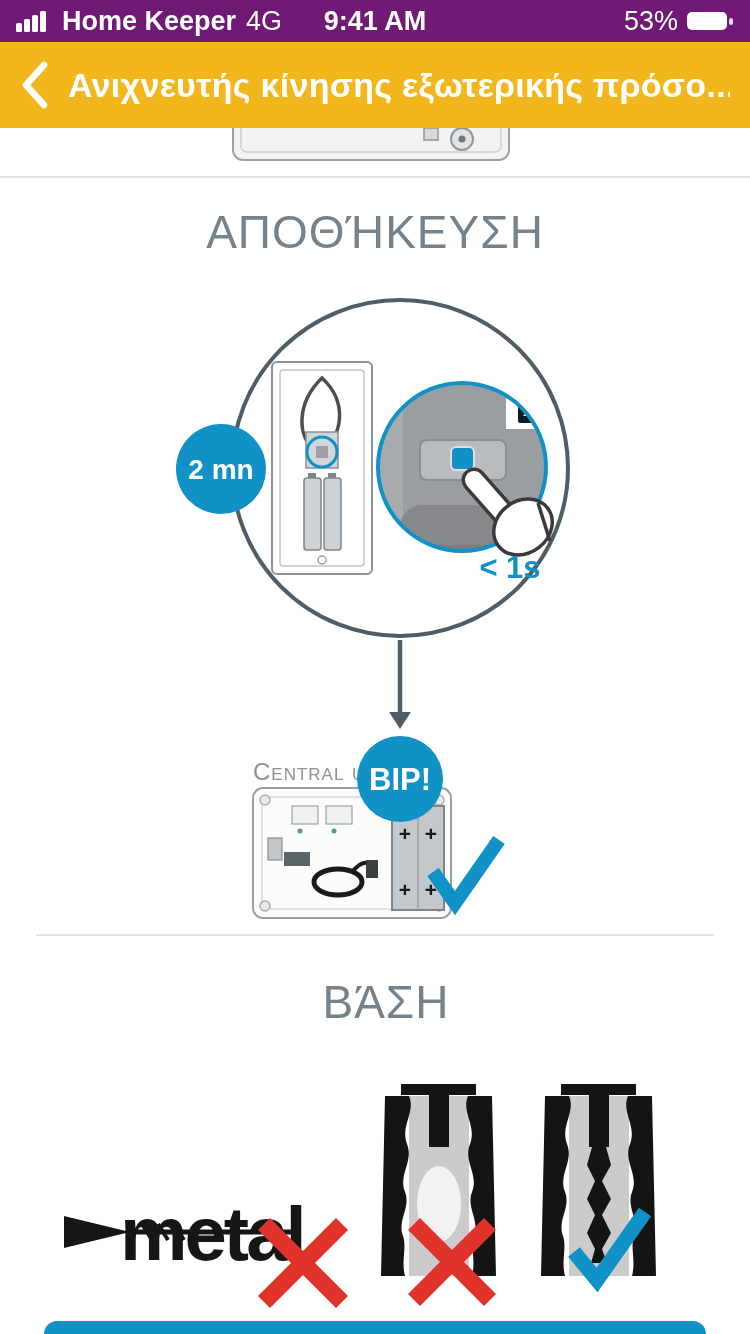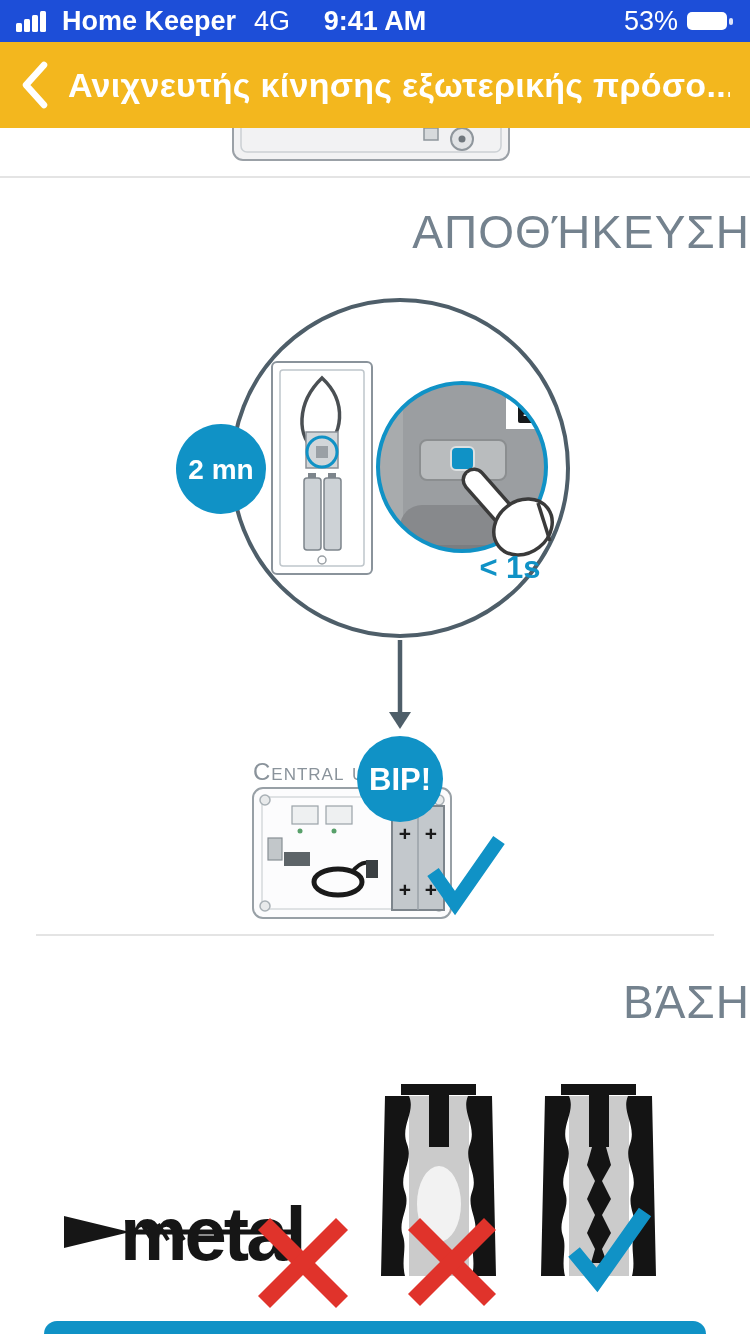"Home Keeper" .statusbar { background: #1d4ed8 -> #701a75 }
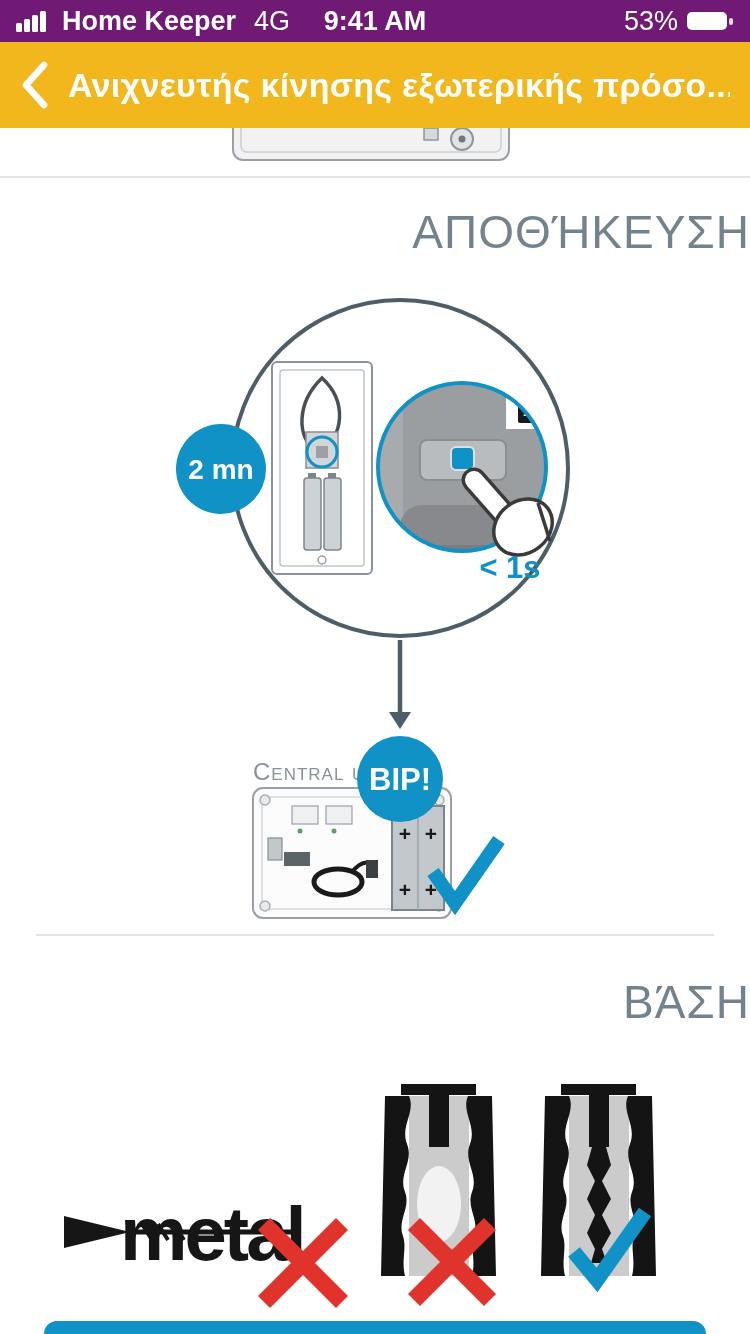"4G" .sb-network { margin-left: 8px -> 0 }
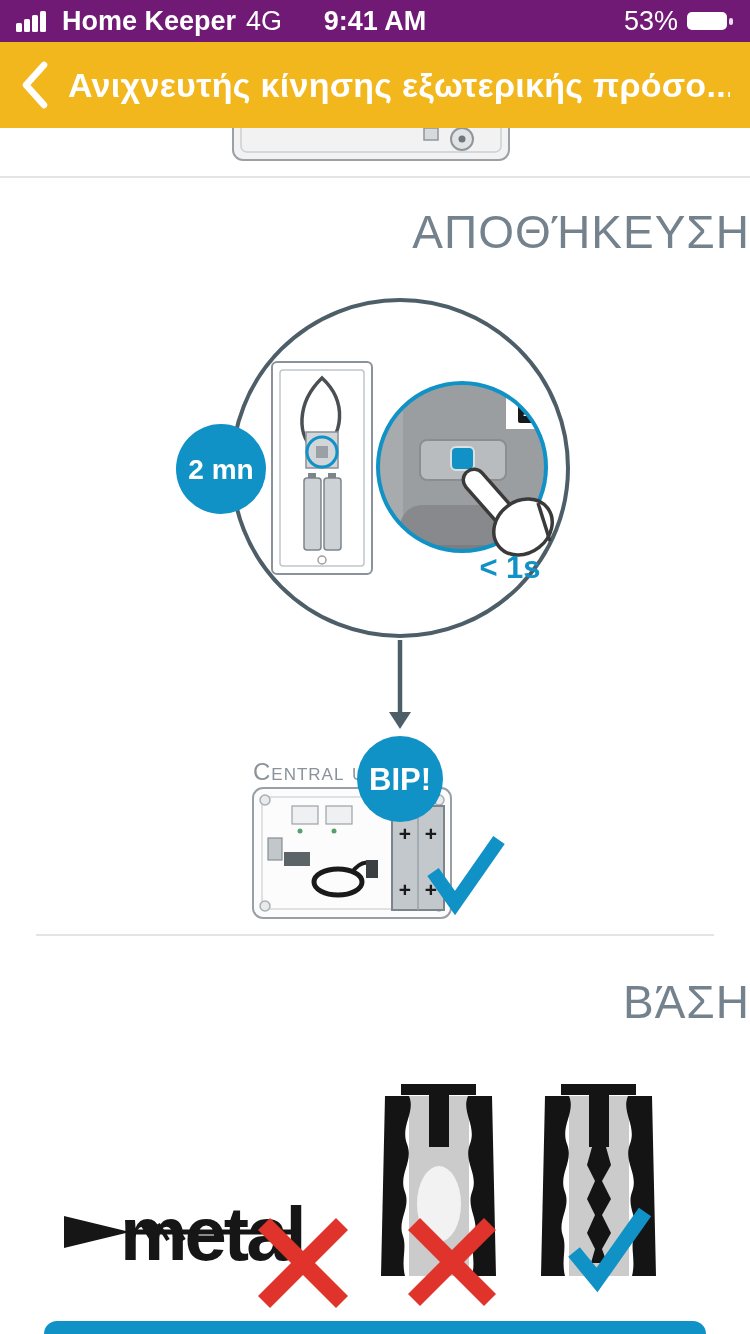"ΑΠΟΘΉΚΕΥΣΗ" .section-title { text-align: right -> center }
